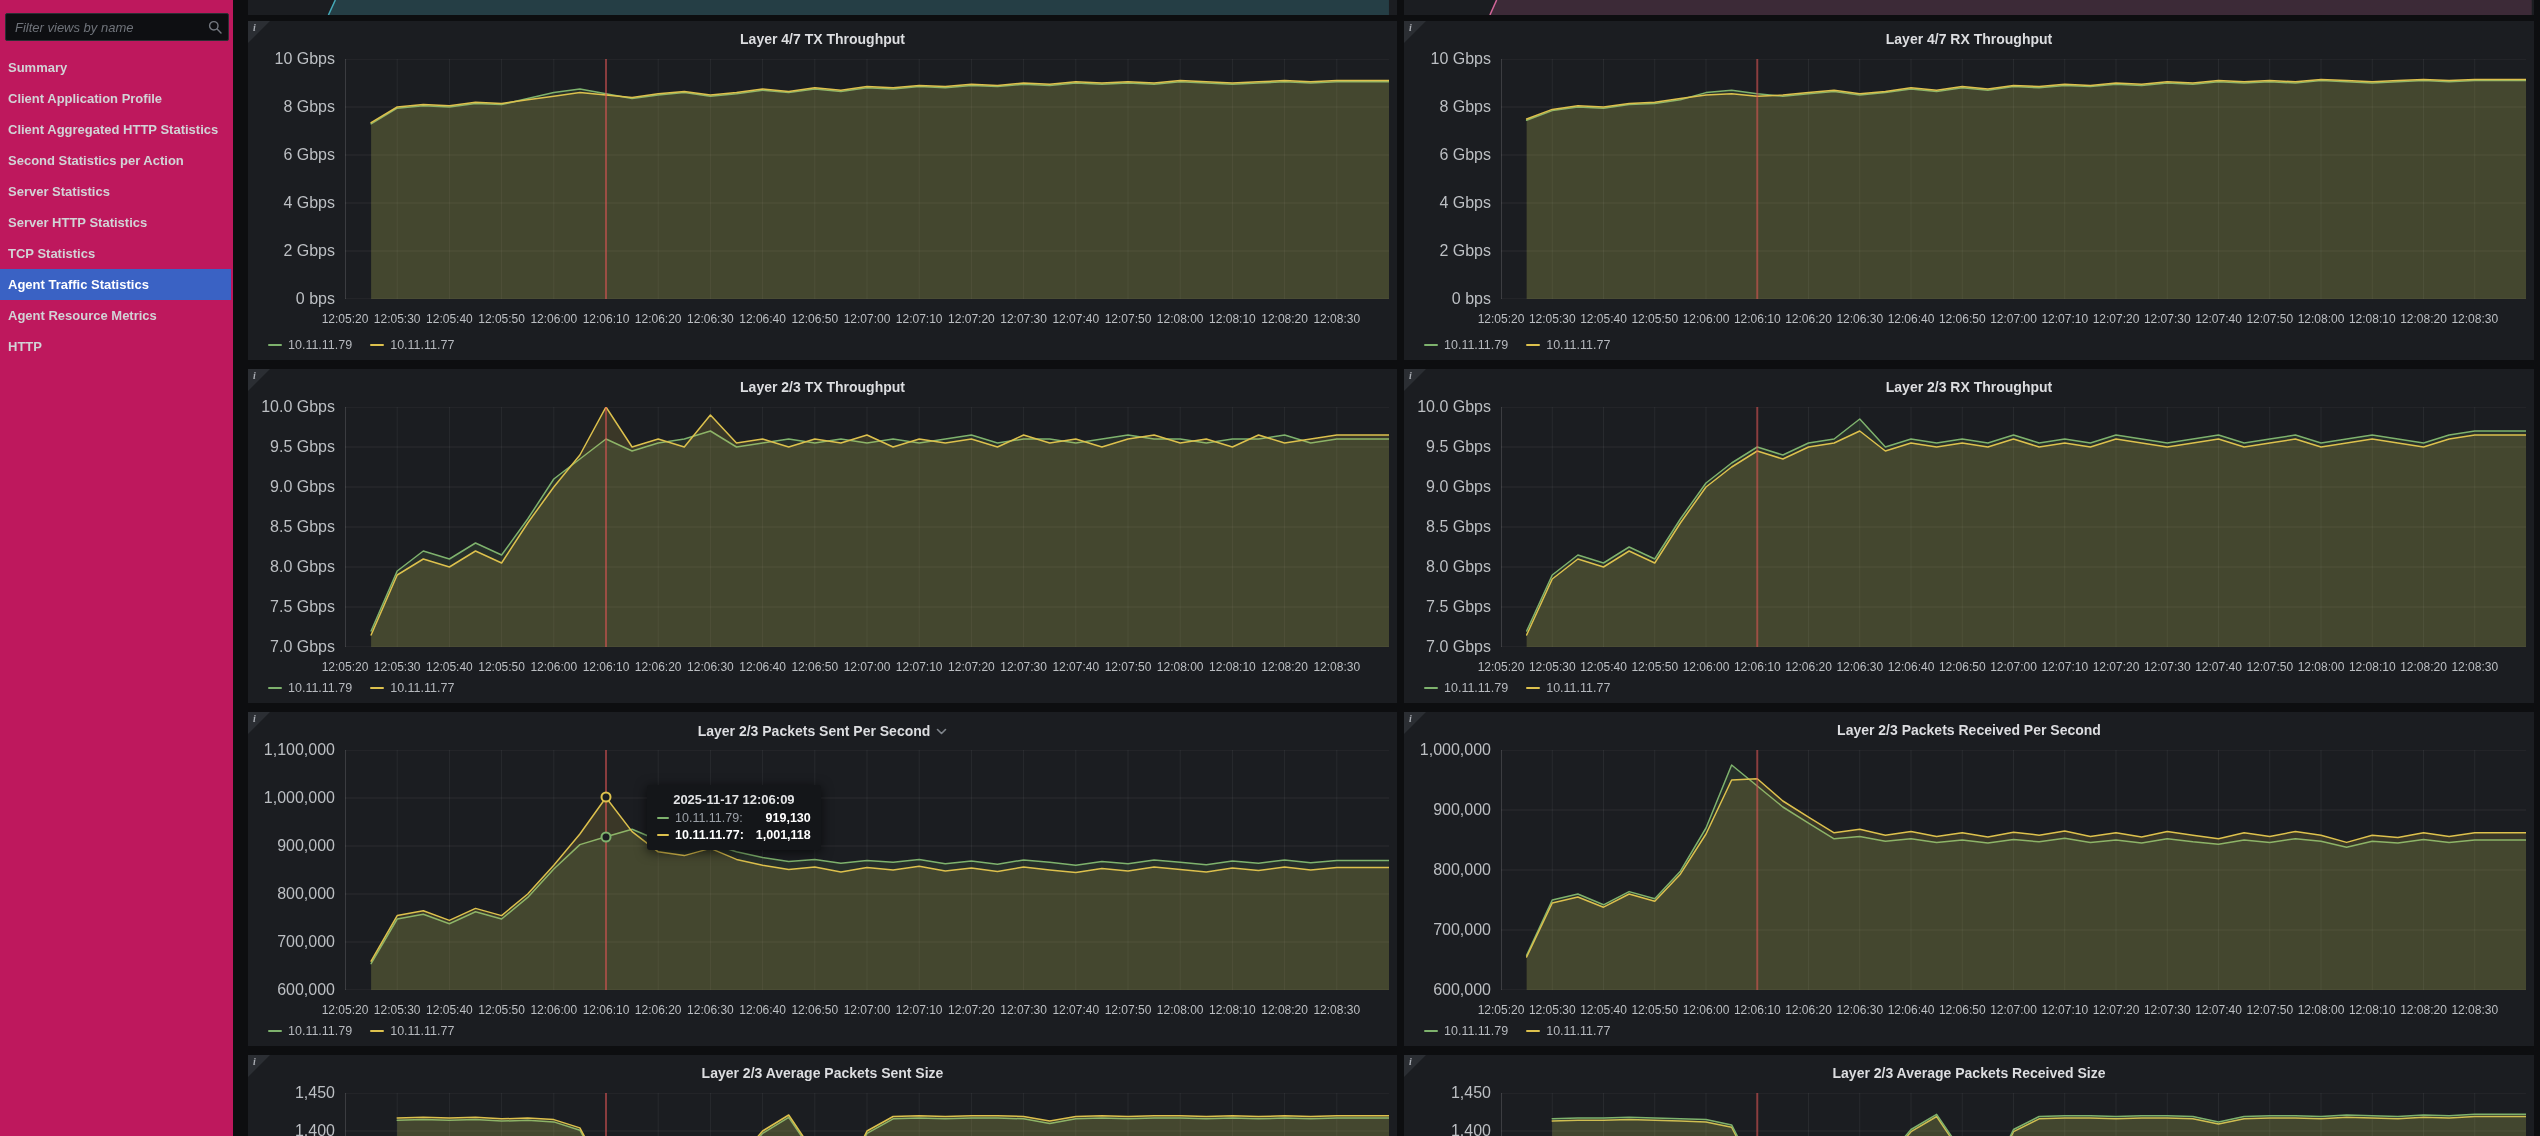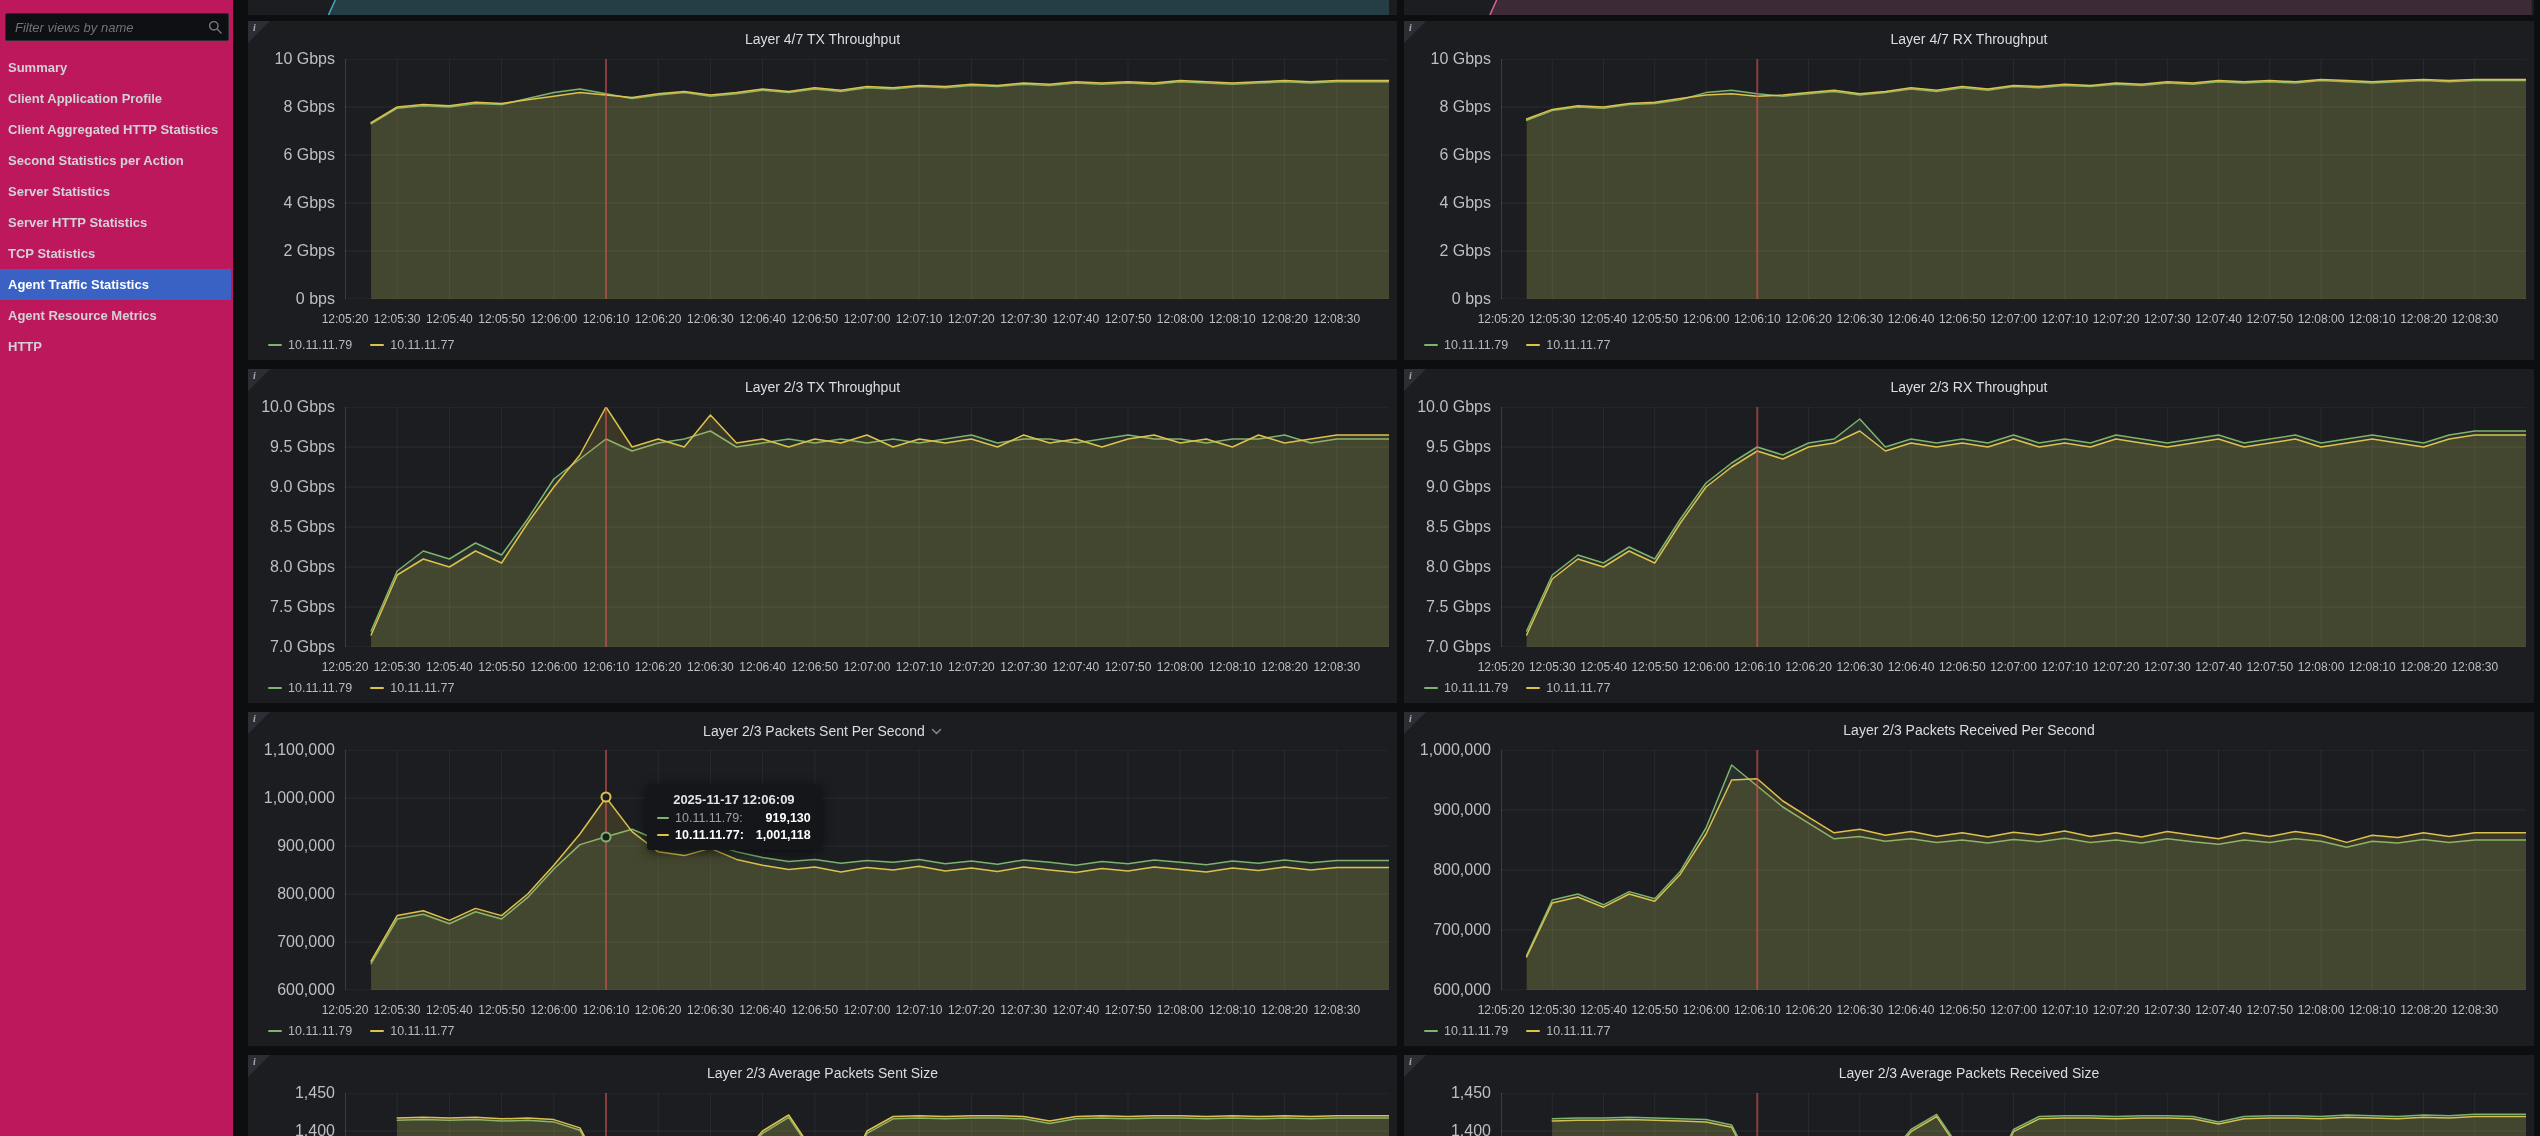"Layer 4/7 TX Throughput" .panel-title-row { font-weight: 400 -> 700 }
